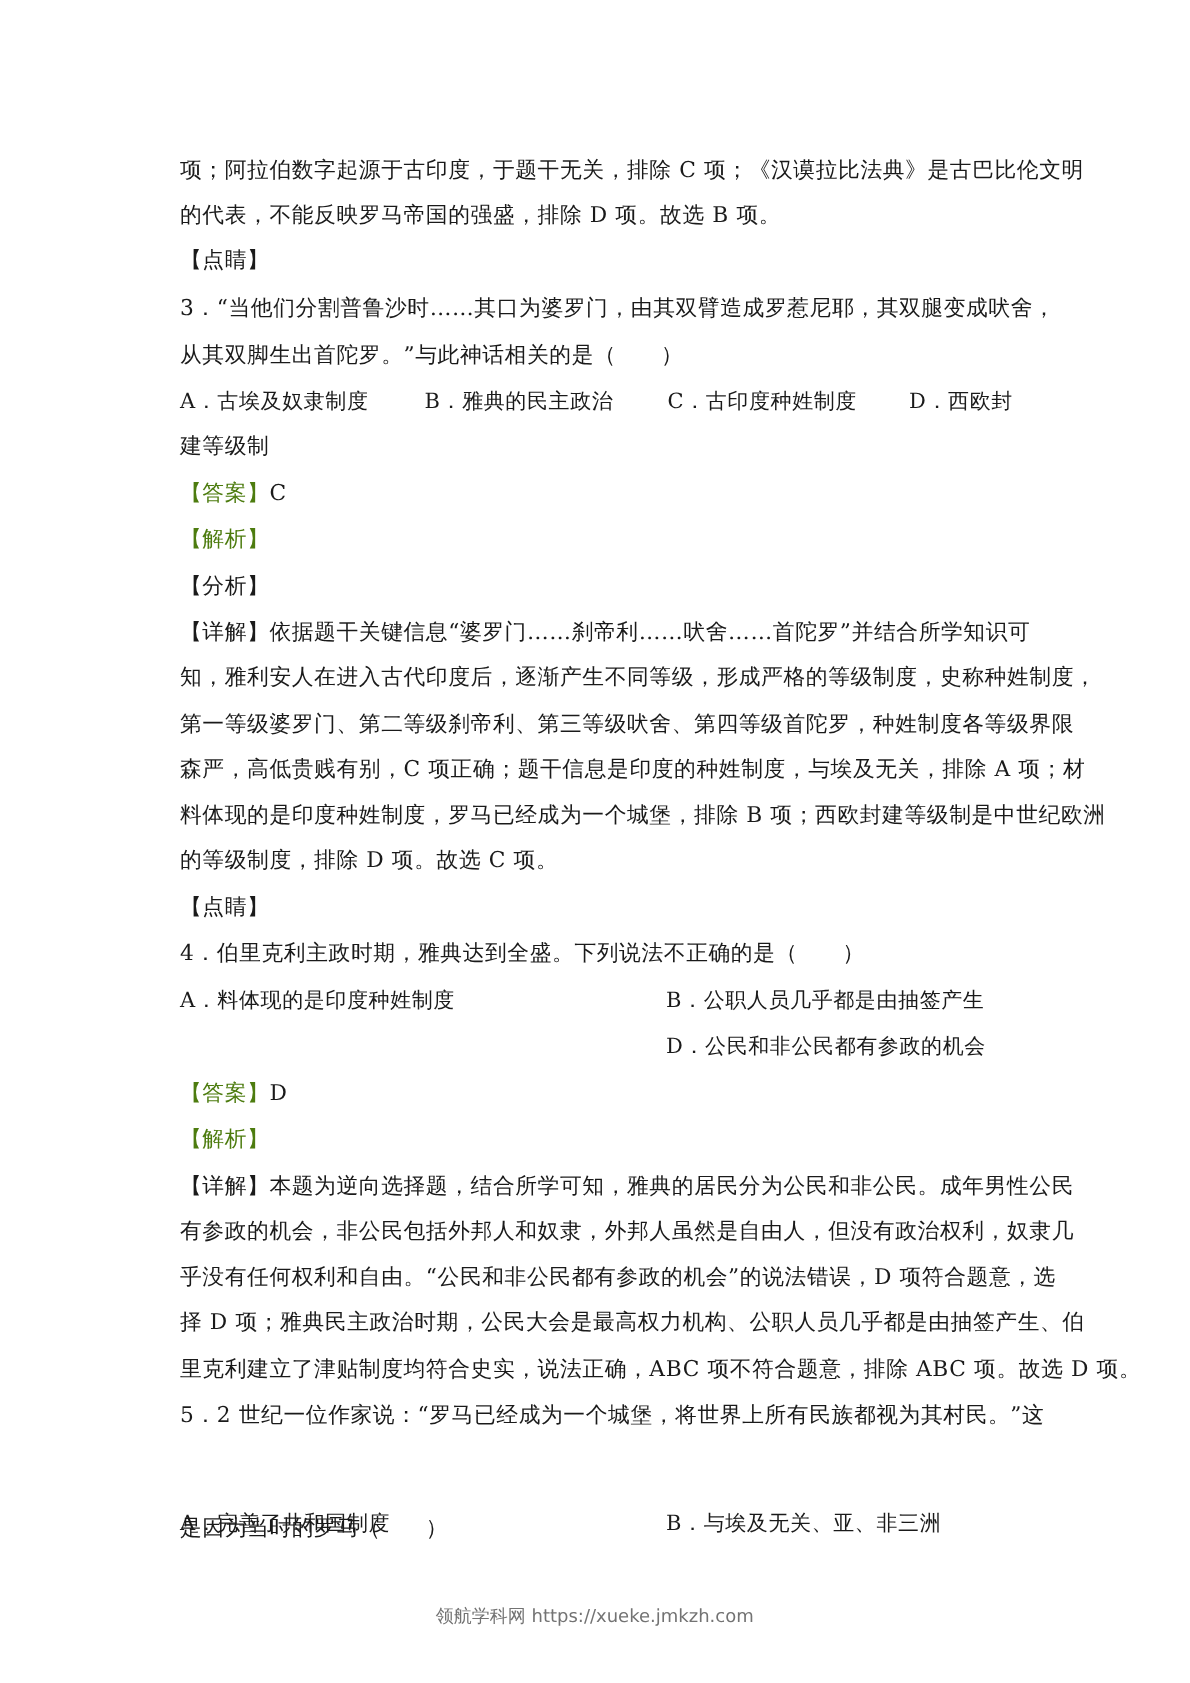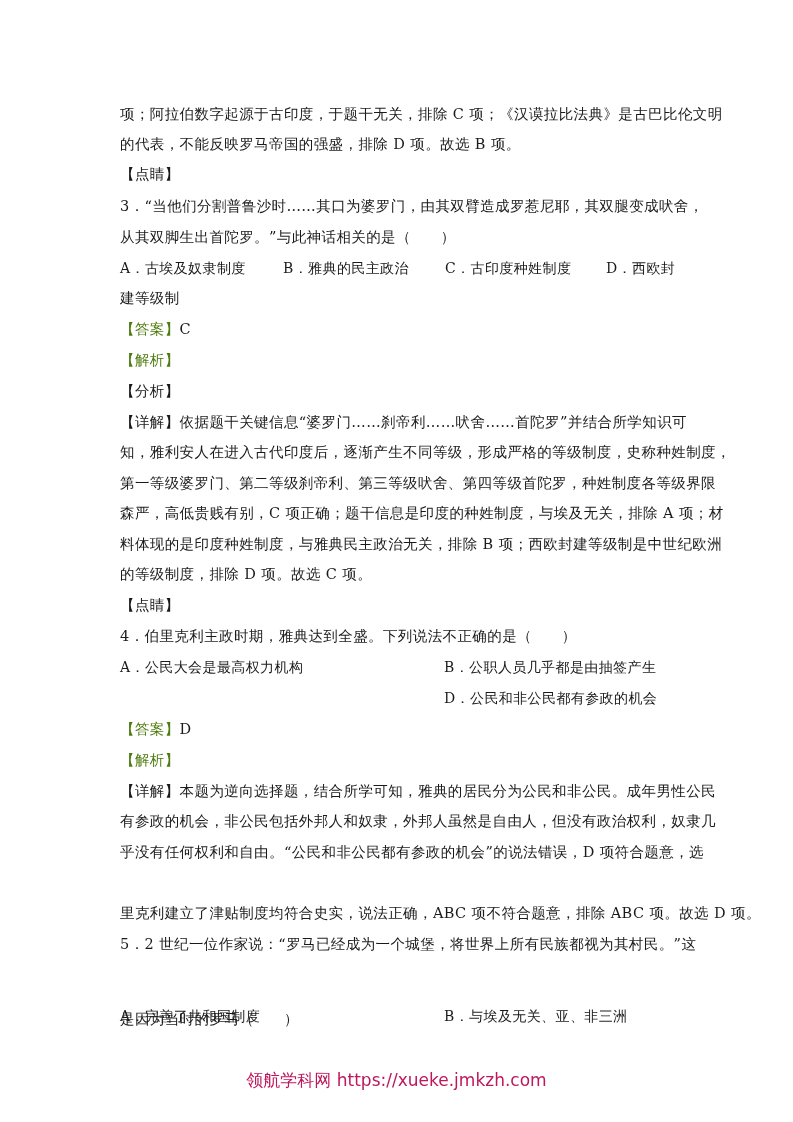"料体现的是印度种姓制度，与雅典民主政治无关，排除 B" div.line { text: 与雅典民主政治无关 -> 罗马已经成为一个城堡 }
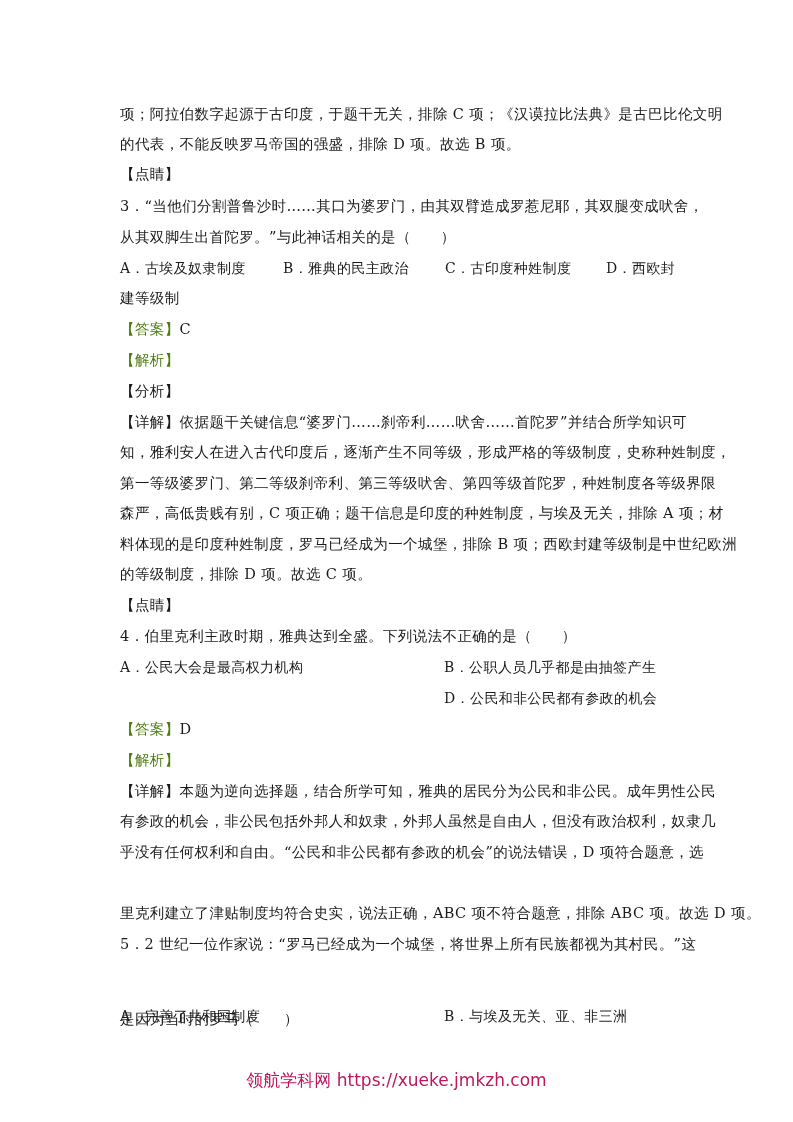"A．公民大会是最高权力机构" div.opt { text: 公民大会是最高权力机构 -> 料体现的是印度种姓制度 }
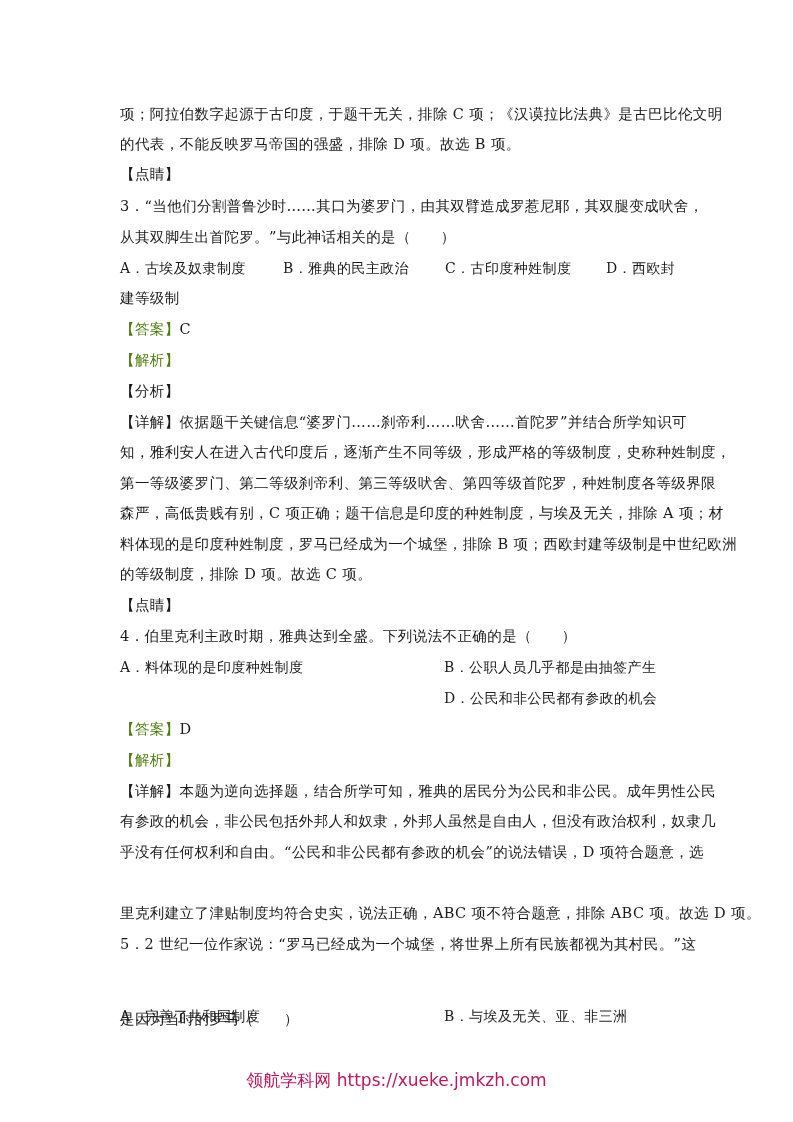"择 D" div.line { html: none -> <div>择 D 项；雅典民主政治时期，公民大会是最高权力机构、公职人员几乎都是由抽签产生、伯</div> }
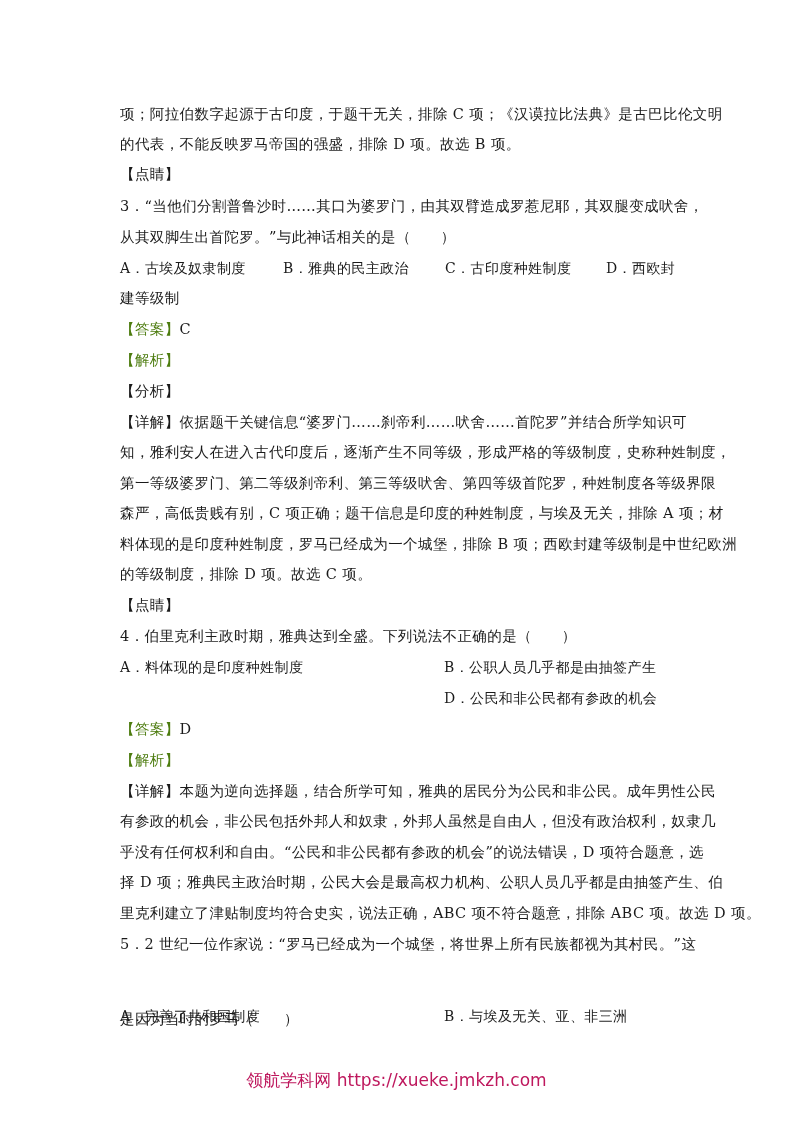"领航学科网 https://xueke.jmkzh.com" .footer { color: #be185d -> #737373; font-size: 17px -> 12px }
